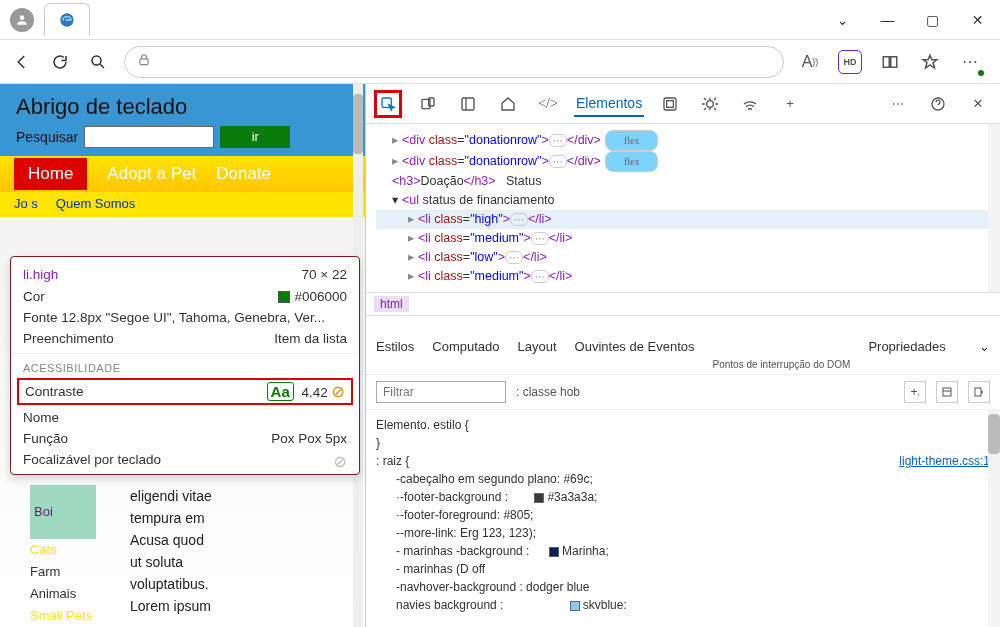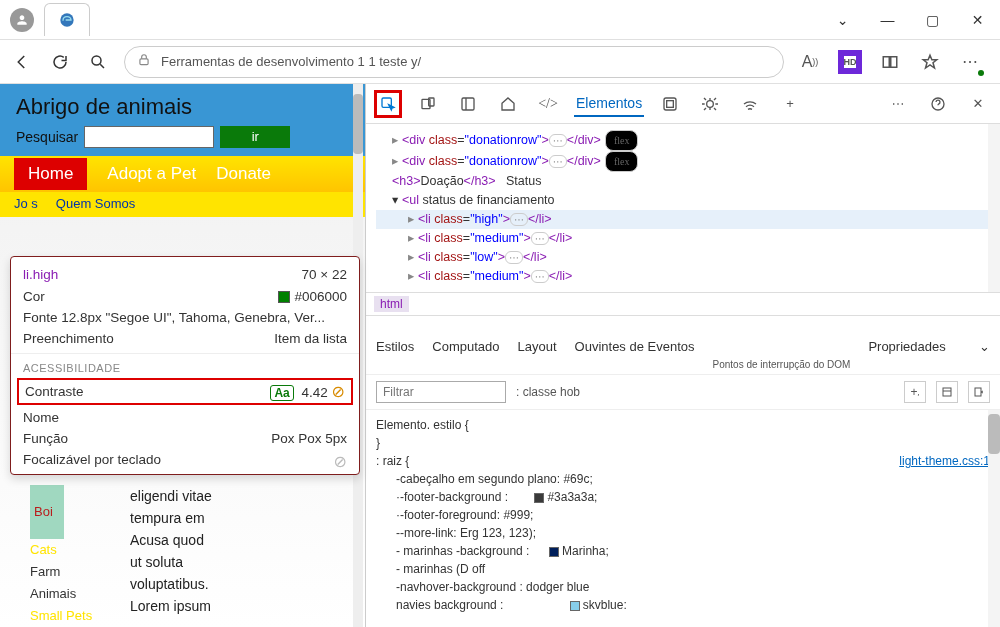"Ferramentas de desenvolvimento 1 1" span { html: <span>Ferramentas de desenvolvimento 1 1 teste y/</span> -> none }
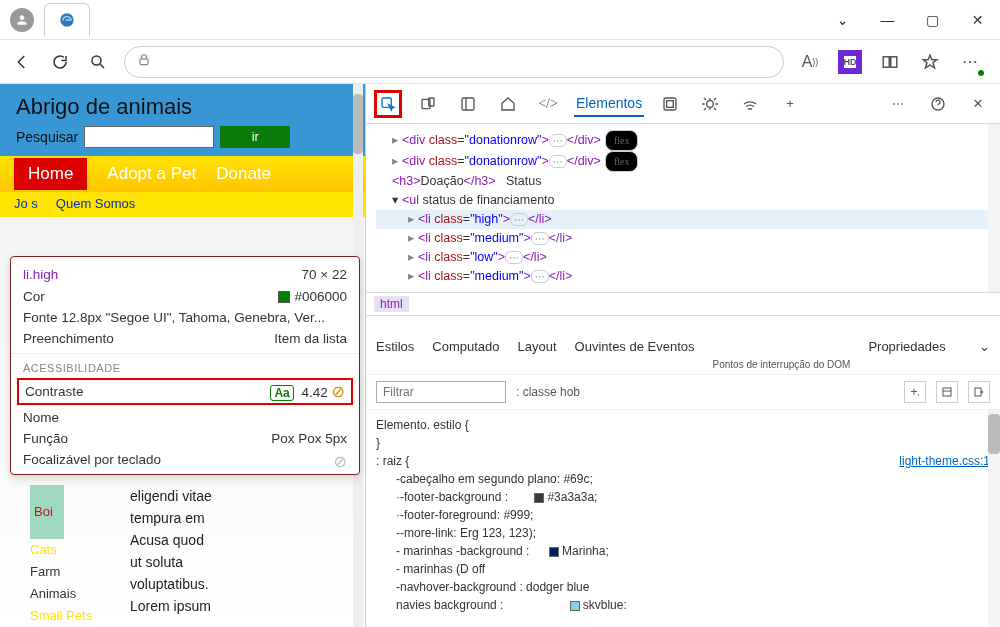"HD" div.ab-btn { border: 6px solid #6d28d9 -> 1px solid #6d28d9; border-radius: 0 -> 5px }
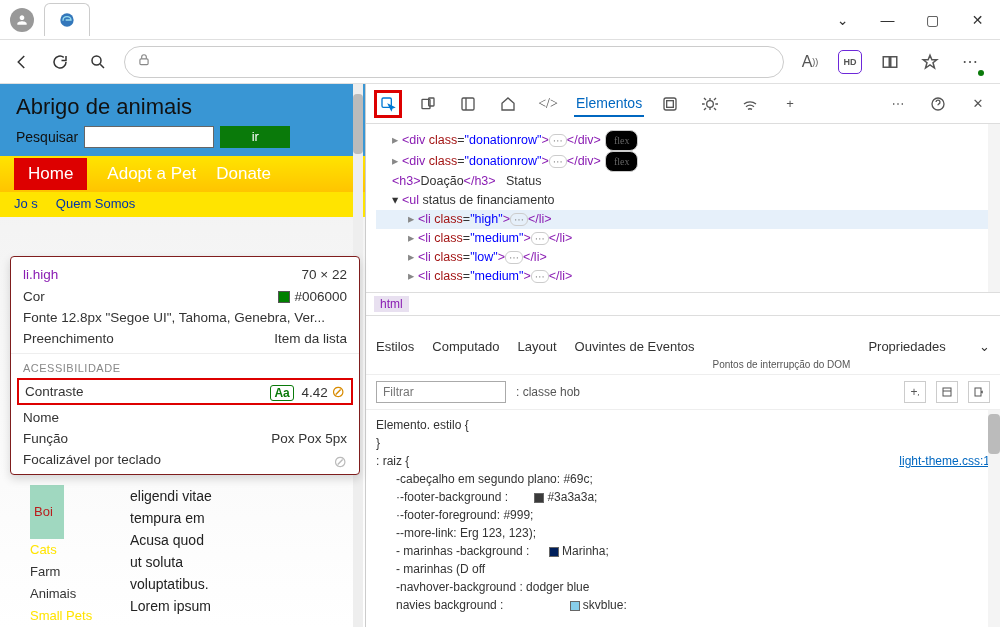"Abrigo de animais" div.page-title { text: animais -> teclado }
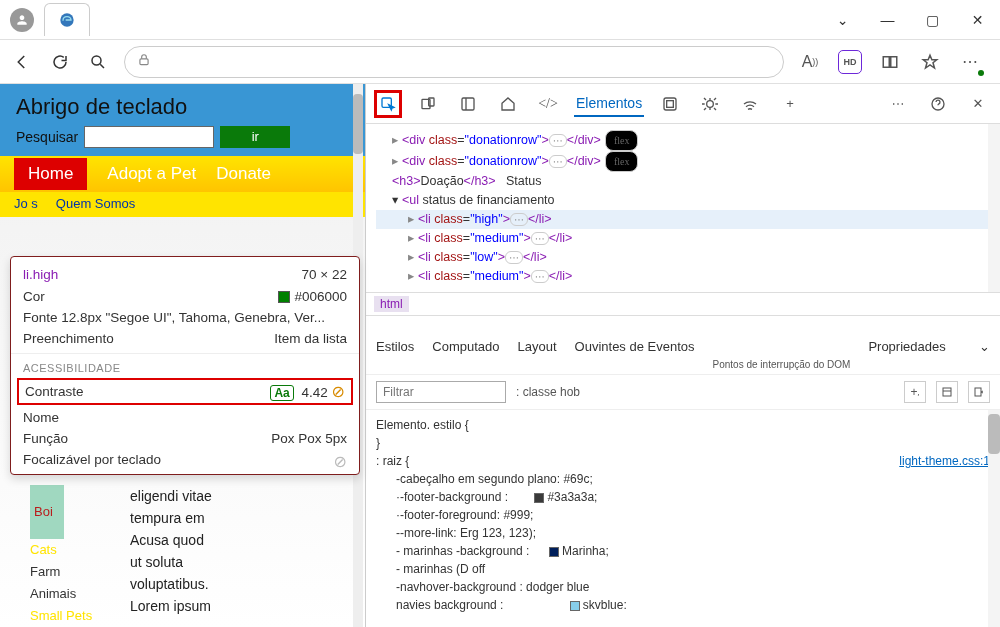"flex" .dom-tree .flex-pill { background: #000000 -> #7dd3fc; padding: 0 8px -> 0 18px }
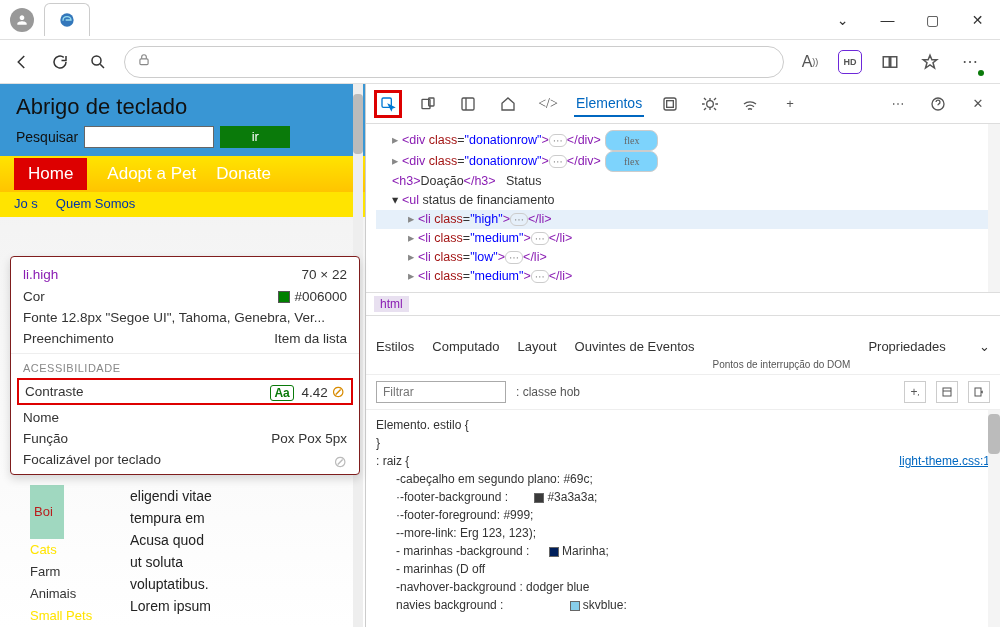"Aa" .aa-badge { font-size: 12px -> 15px }
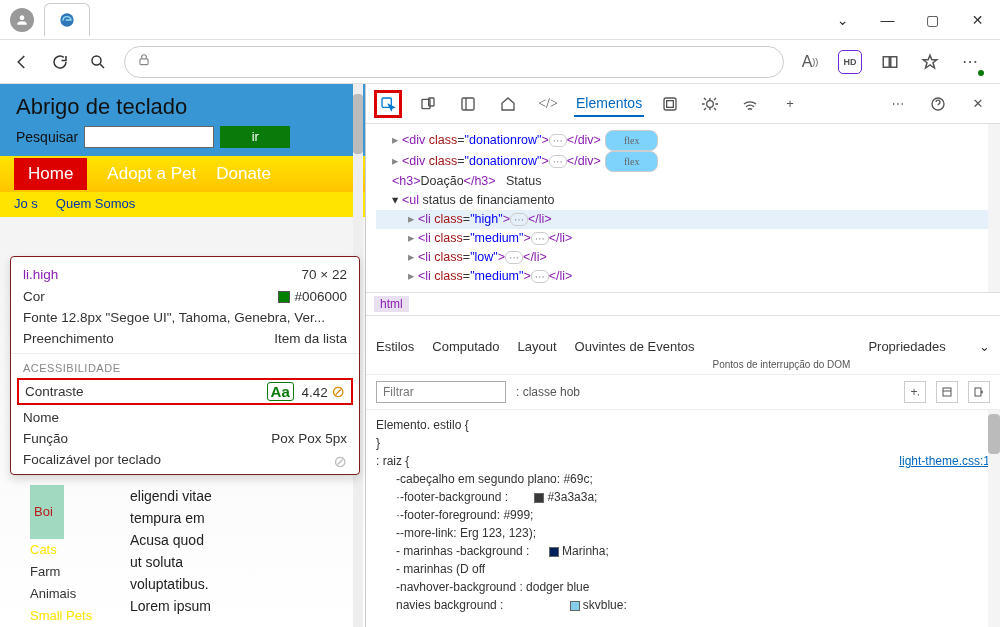"Boi" .side-list .boi { color: #b91c1c -> #701a75; width: 34px -> 66px }
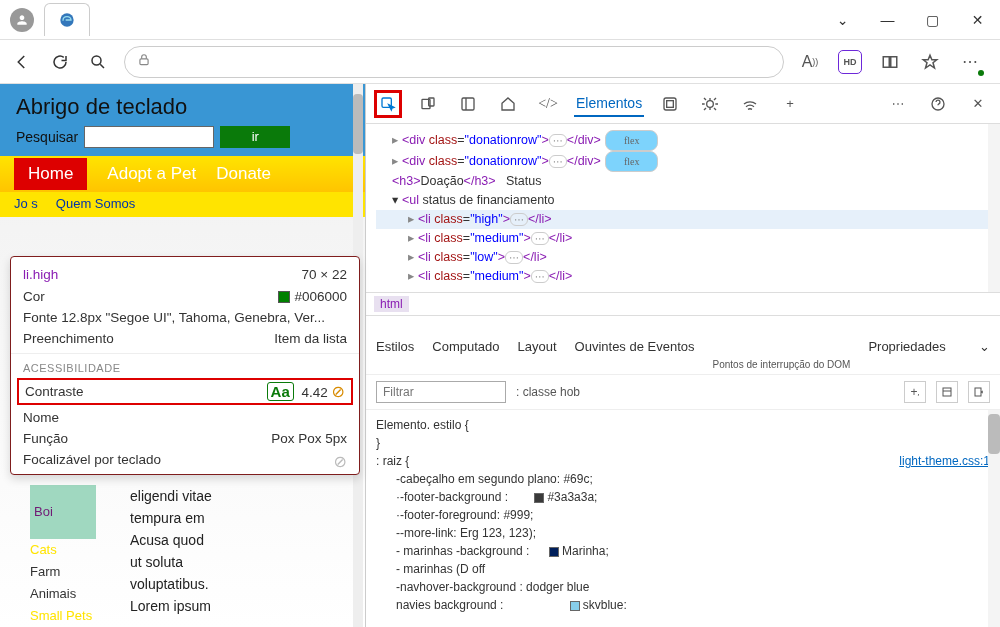"·-footer-foreground: #999;" span { text: 999 -> 805 }
